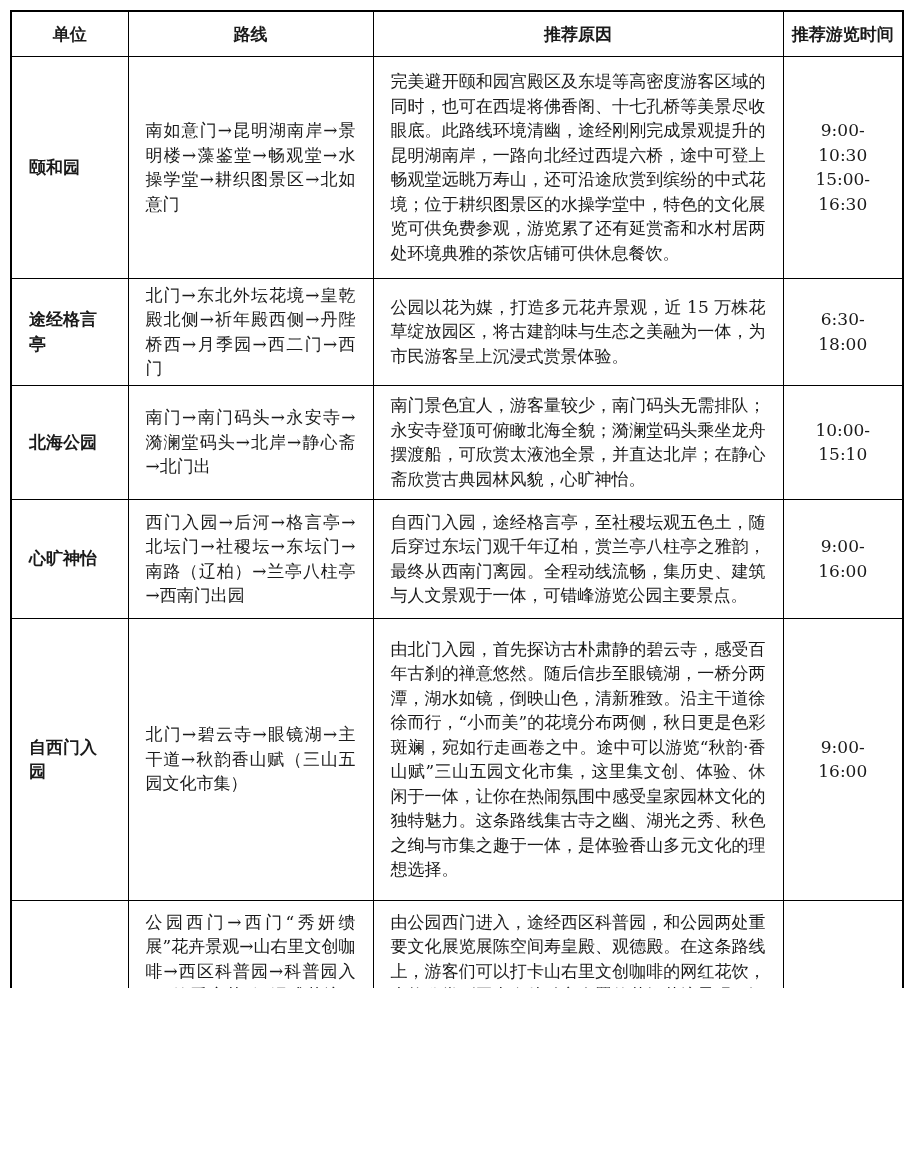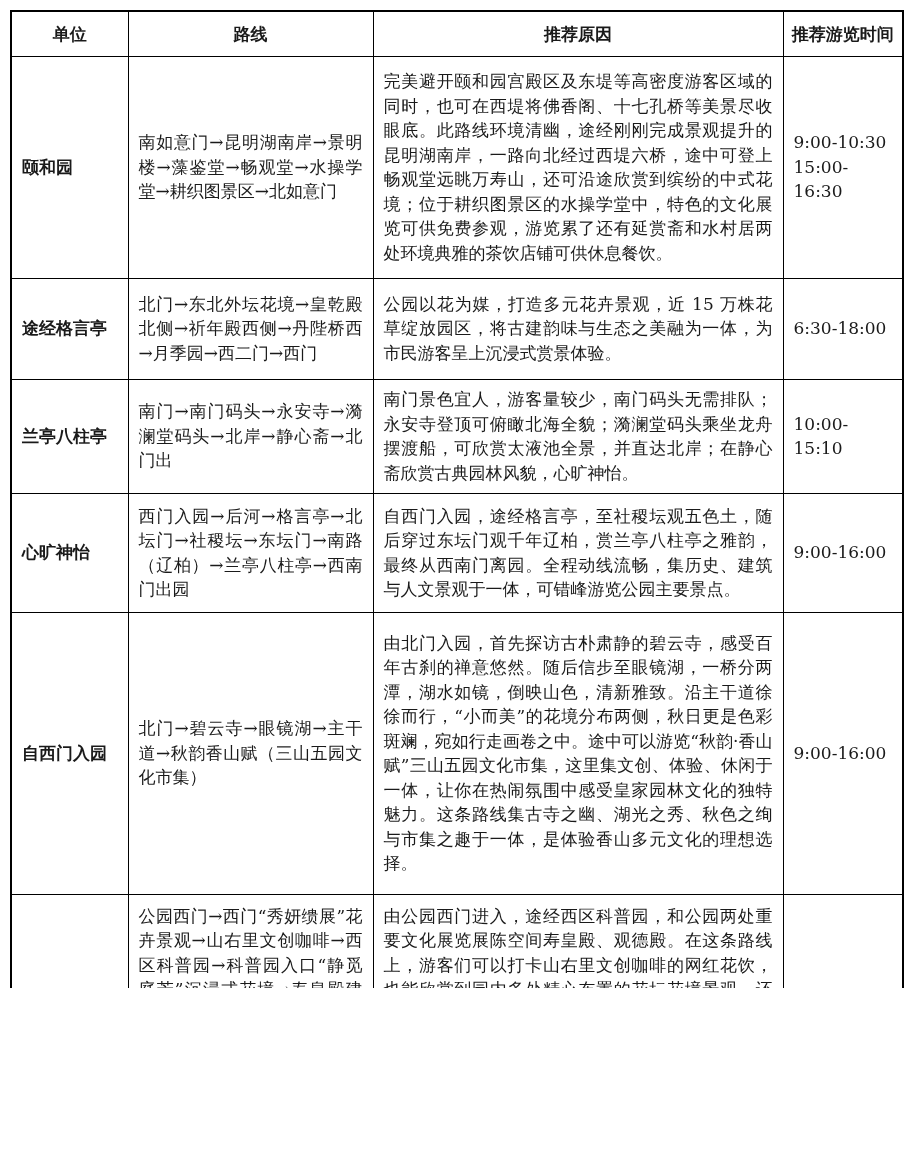"完美避开颐和园宫殿区及东堤等高密度游客区域的同时，也可在西堤将佛香阁、十七孔桥等" table.routes th, table.routes td { padding: 4px 10px -> 4px 17px }
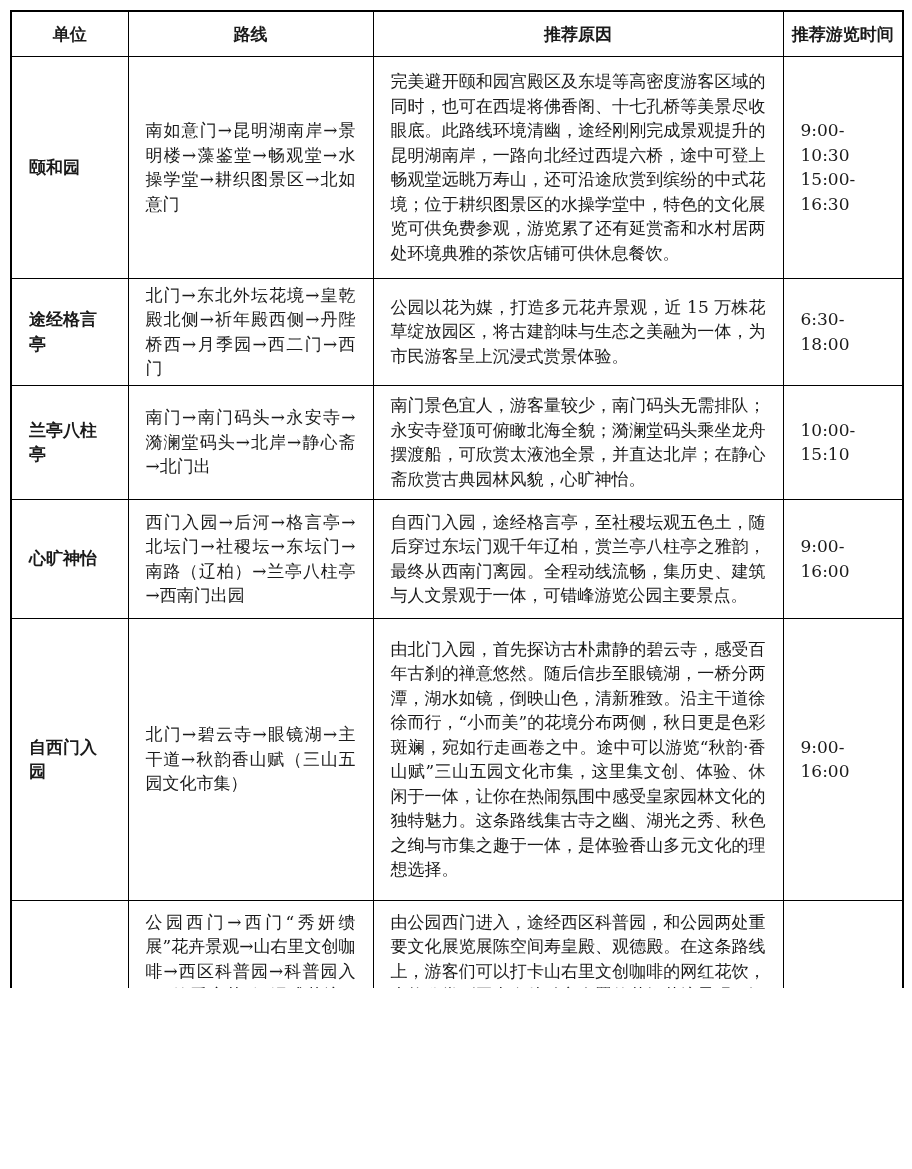"9:00-10:30" td.col-time { text-align: left -> center }
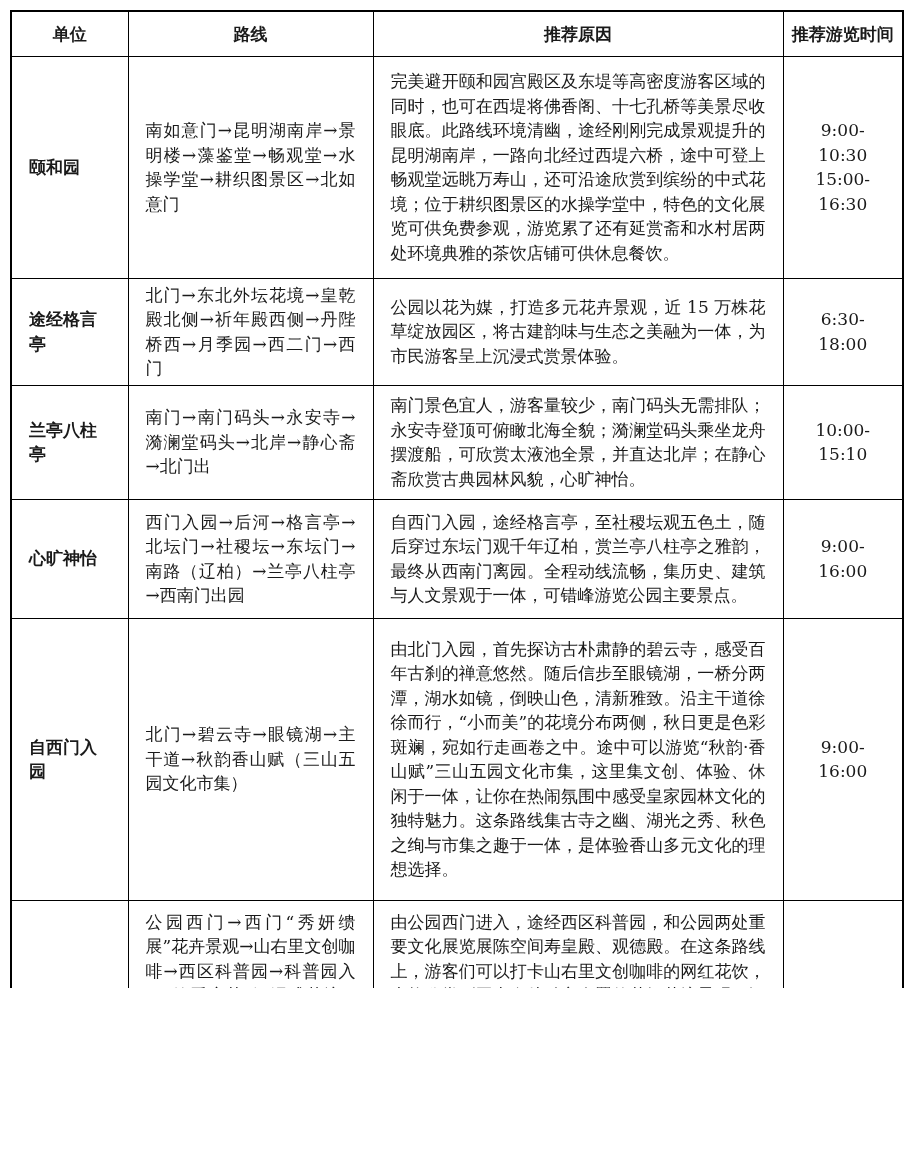"兰亭八柱亭" td.col-unit { text: 兰亭八柱亭 -> 北海公园 }
